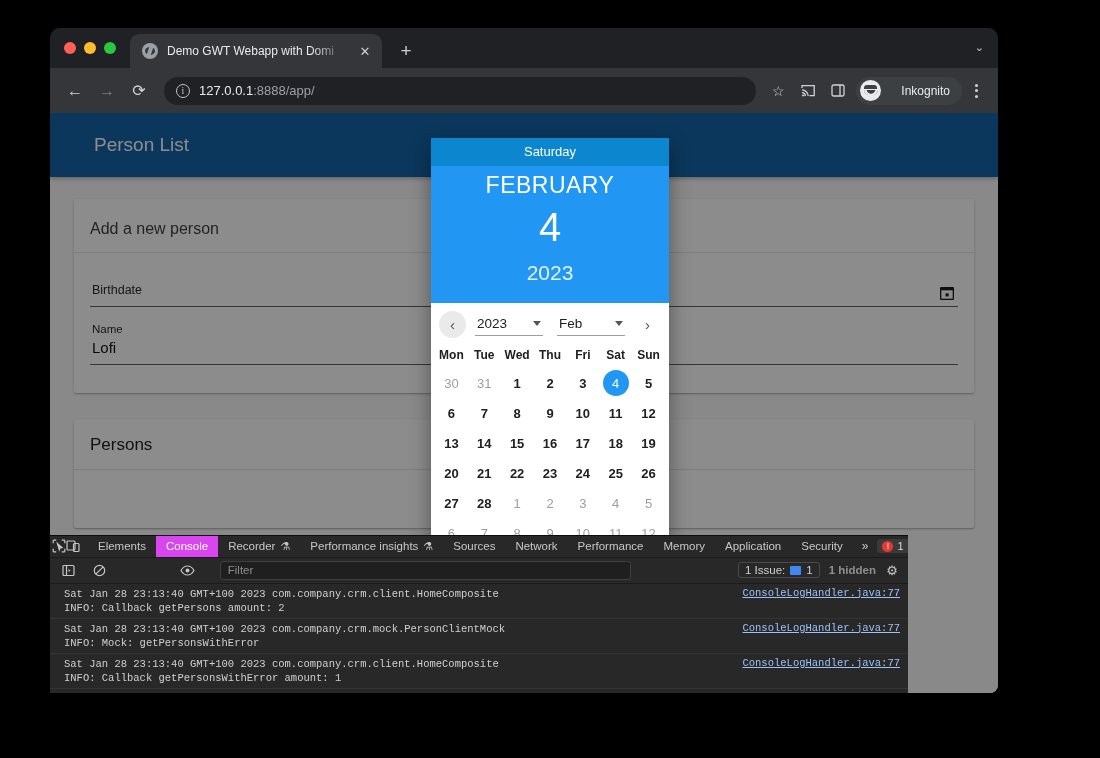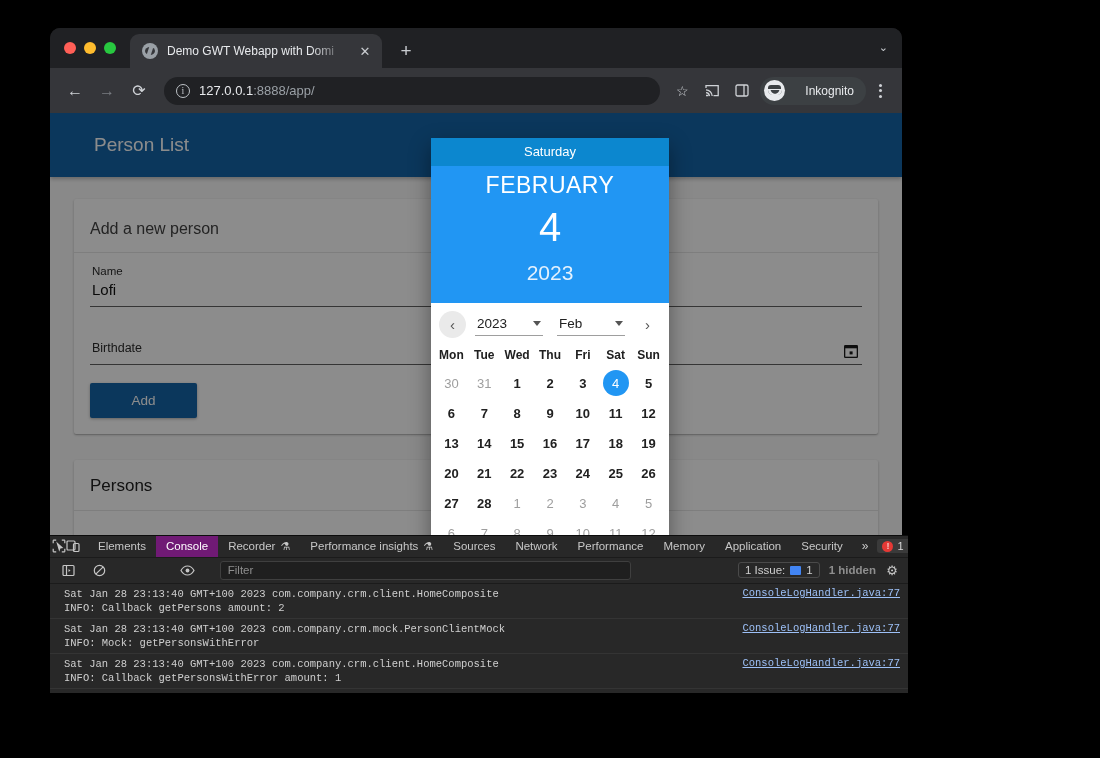"Demo GWT Webapp with Domi" #window { width: 852px -> 948px }
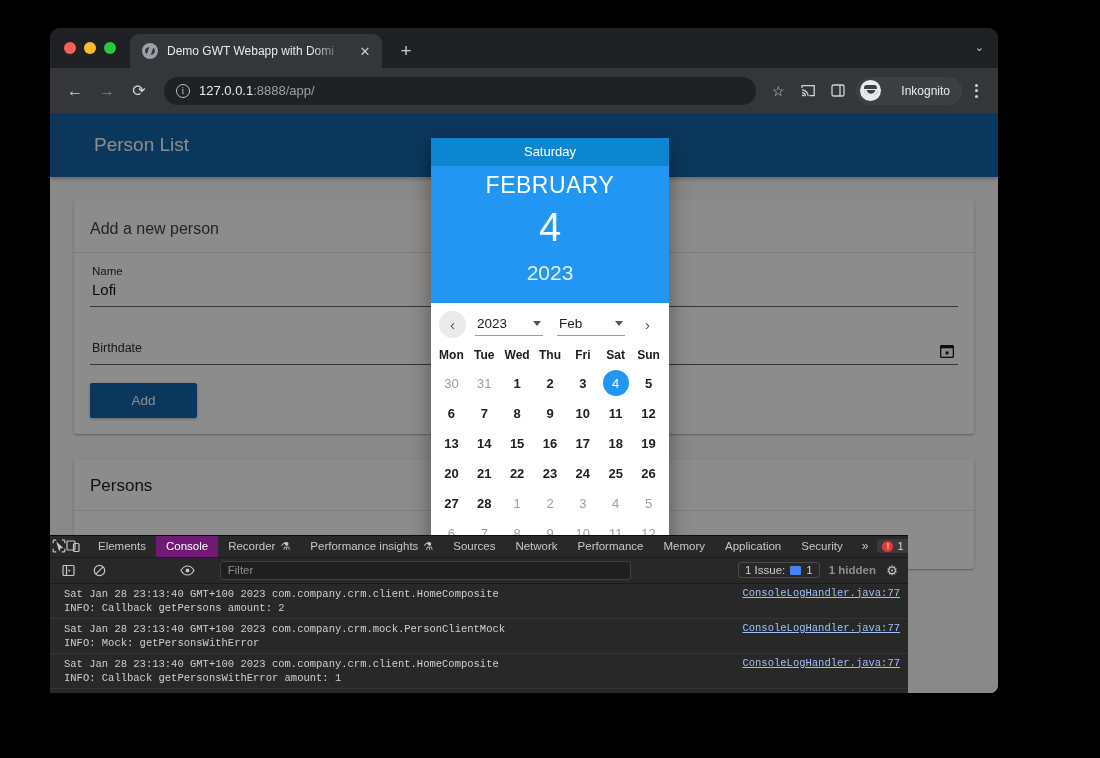"Name" div.field { order: before "Birthdate" -> after "Birthdate" }
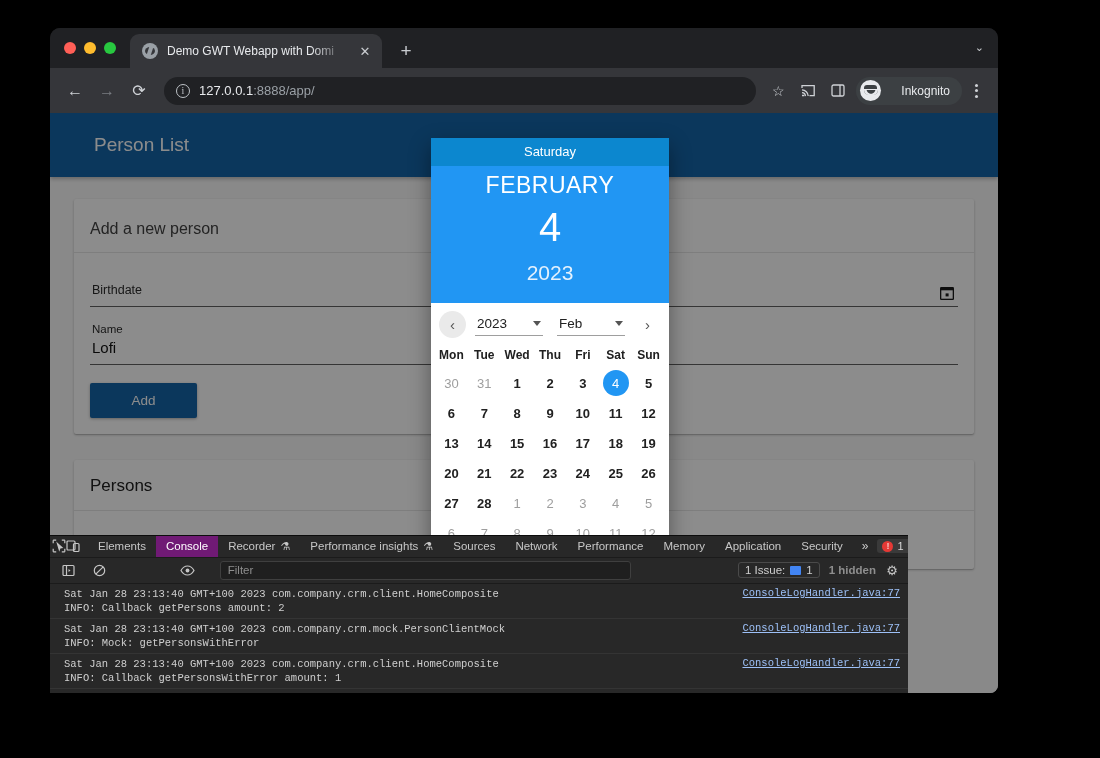"Add" button.btn-add { html: <button>Add</button> -> none }
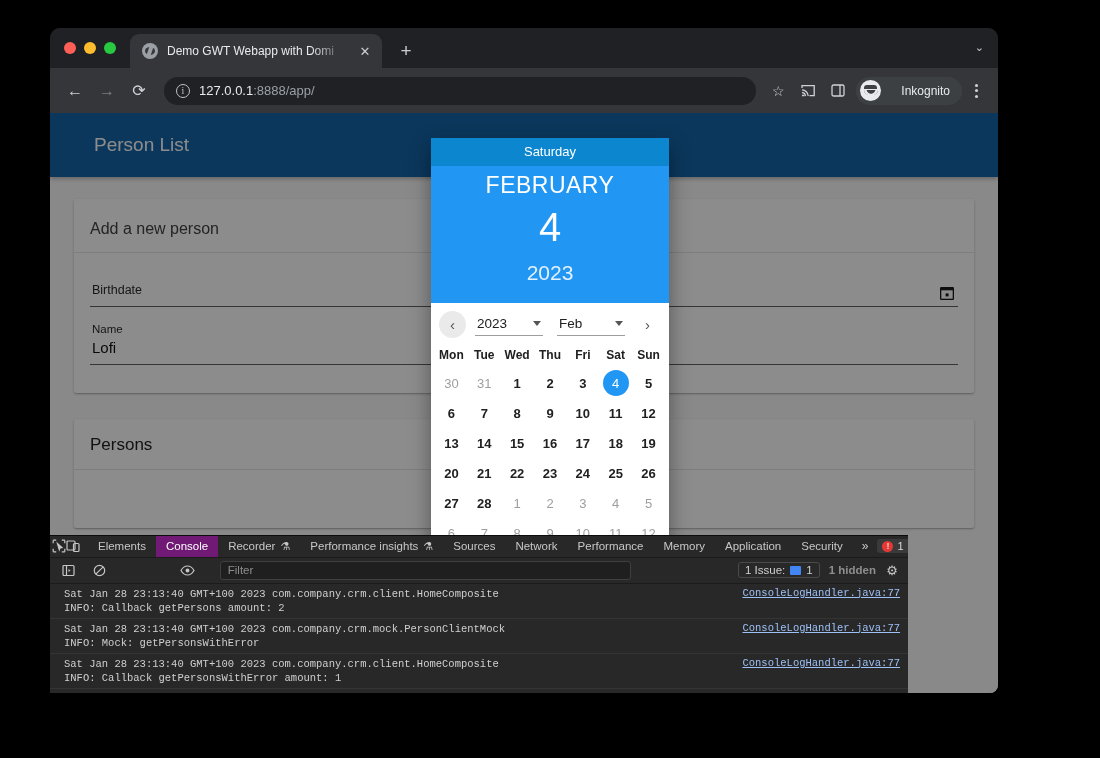"Console" .dt-tab.active { background: #701a75 -> #d946ef }
